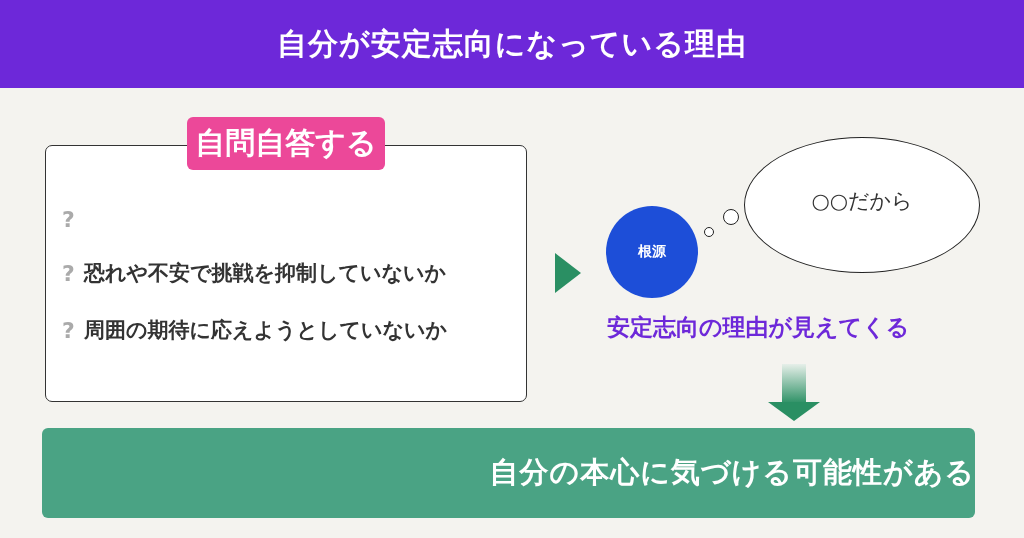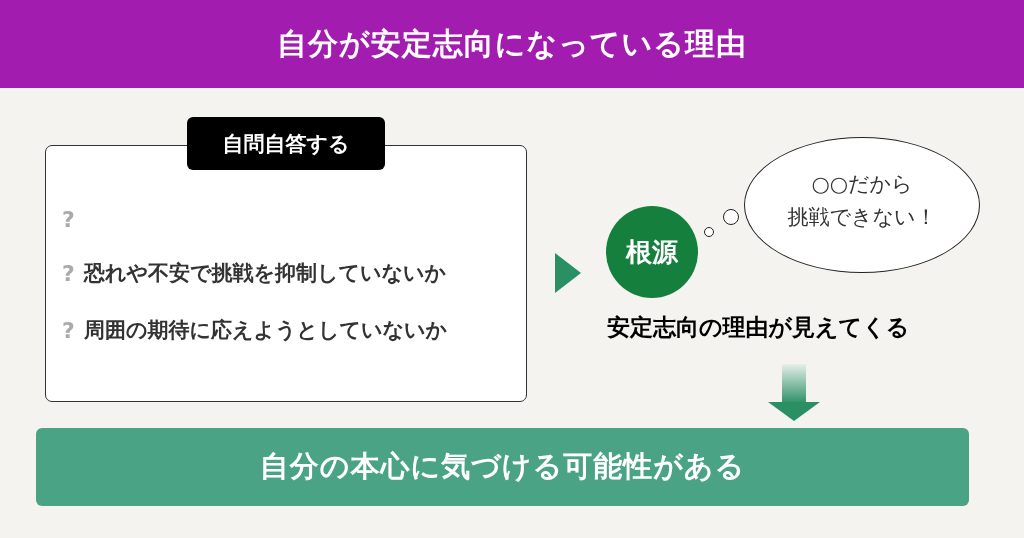"自分が安定志向になっている理由" .header { background: #a21caf -> #6d28d9 }
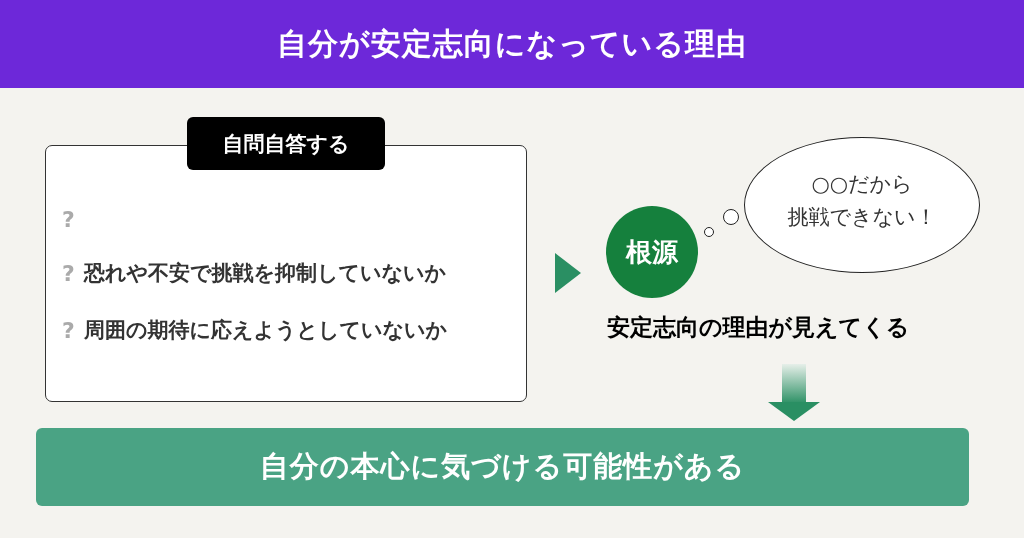"自問自答する" .box-label { background: #000000 -> #ec4899; font-size: 21px -> 30px }
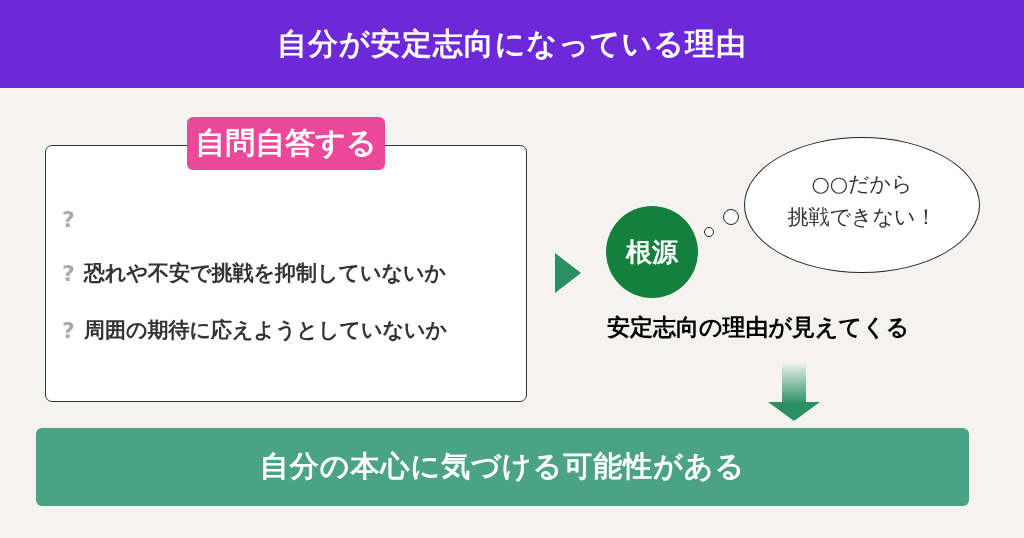"挑戦できない！" span { html: <span>挑戦できない！</span> -> none }
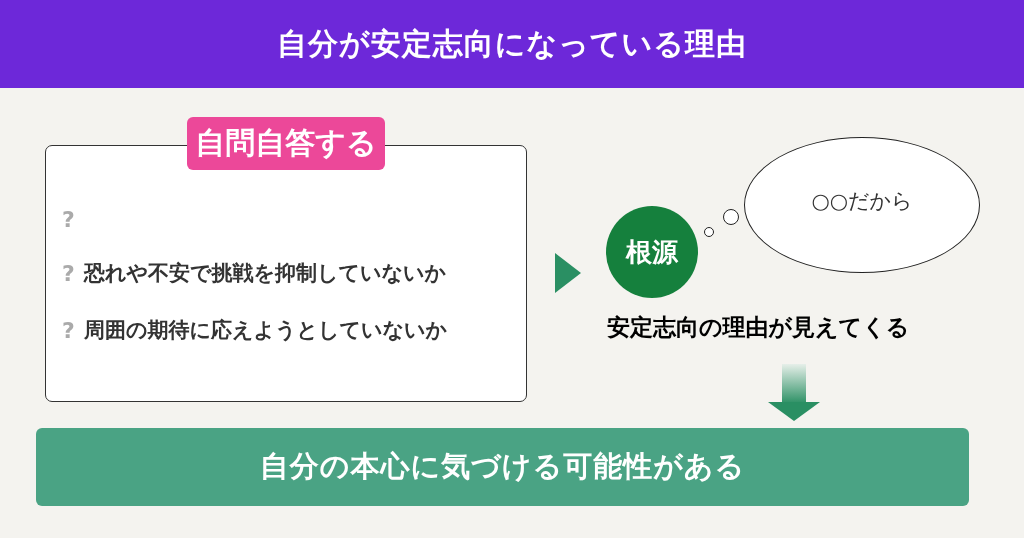"根源" .root-circle { background: #15803d -> #1d4ed8; font-size: 26px -> 14px }
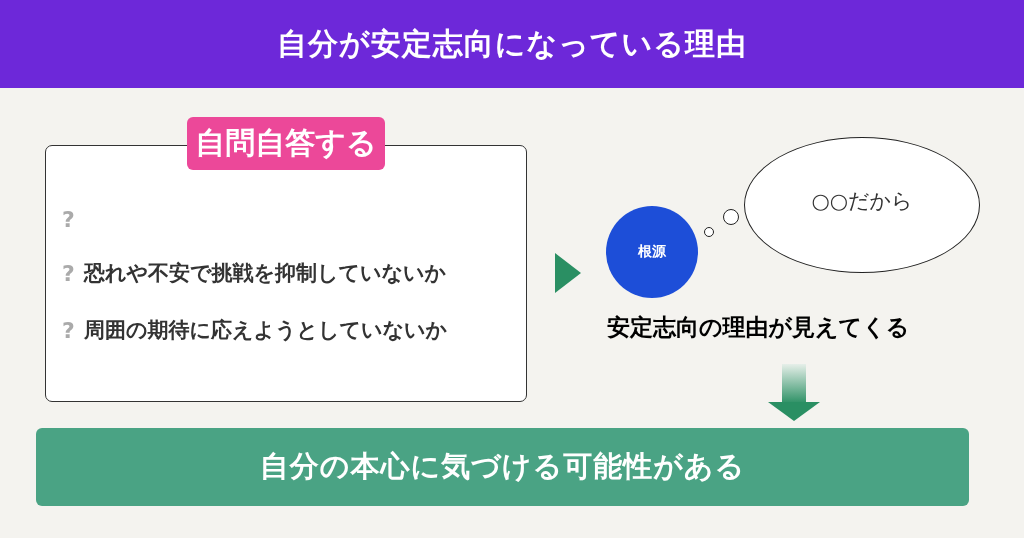"安定志向の理由が見えてくる" .reason-text { color: #000000 -> #6d28d9 }
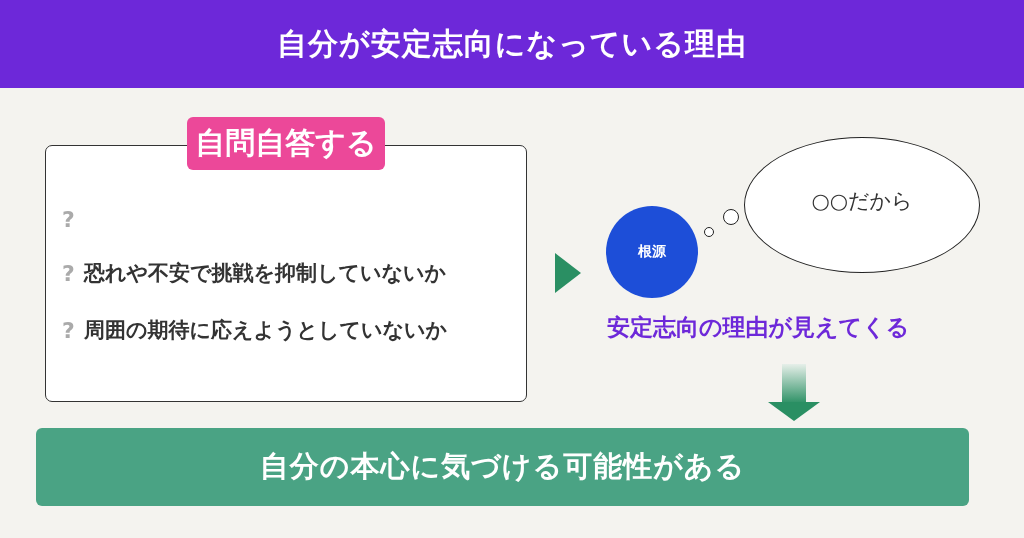"自分の本心に気づける可能性がある" .result-bar { height: 78px -> 90px; justify-content: center -> flex-end; left: 36px -> 42px }
